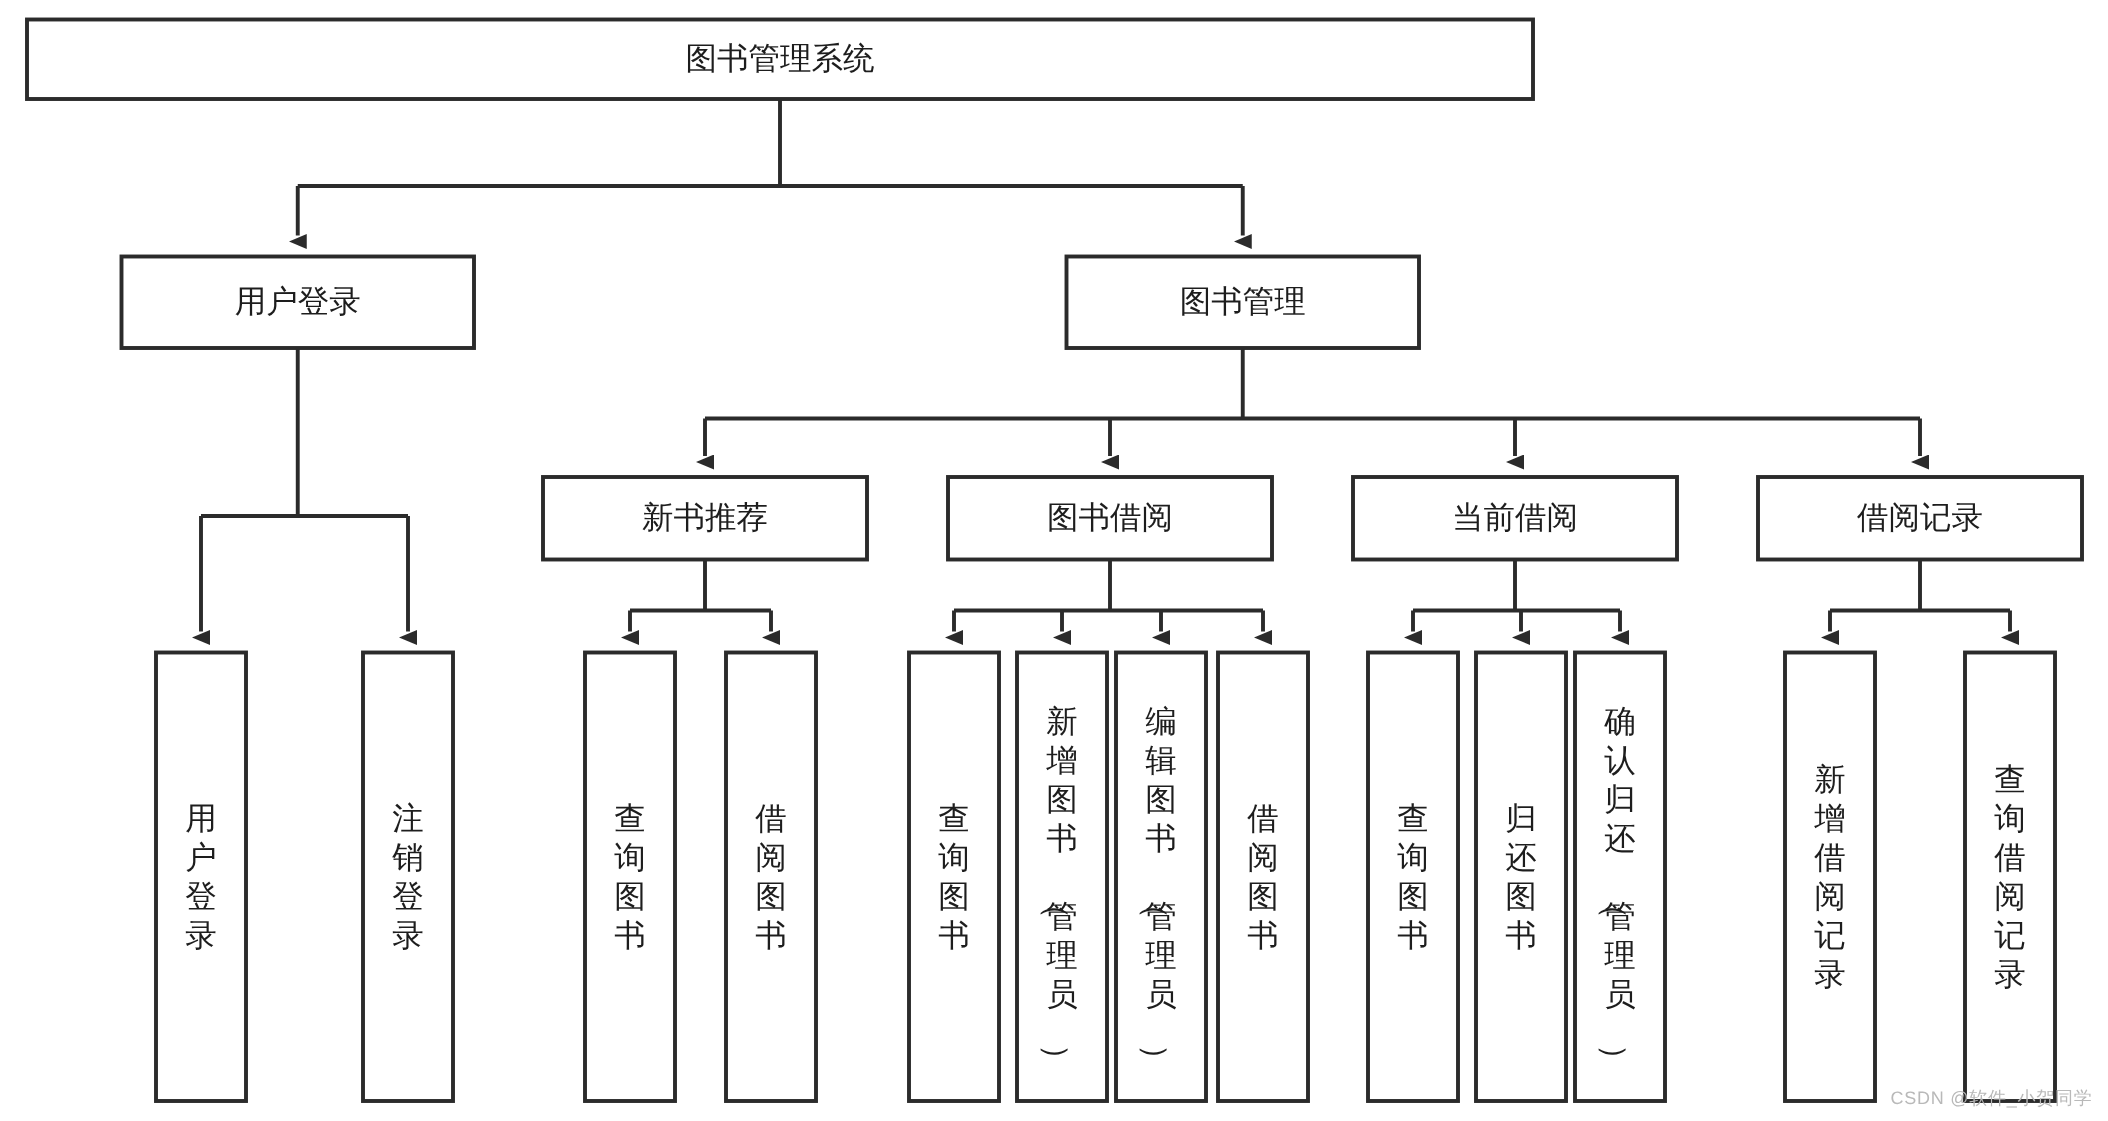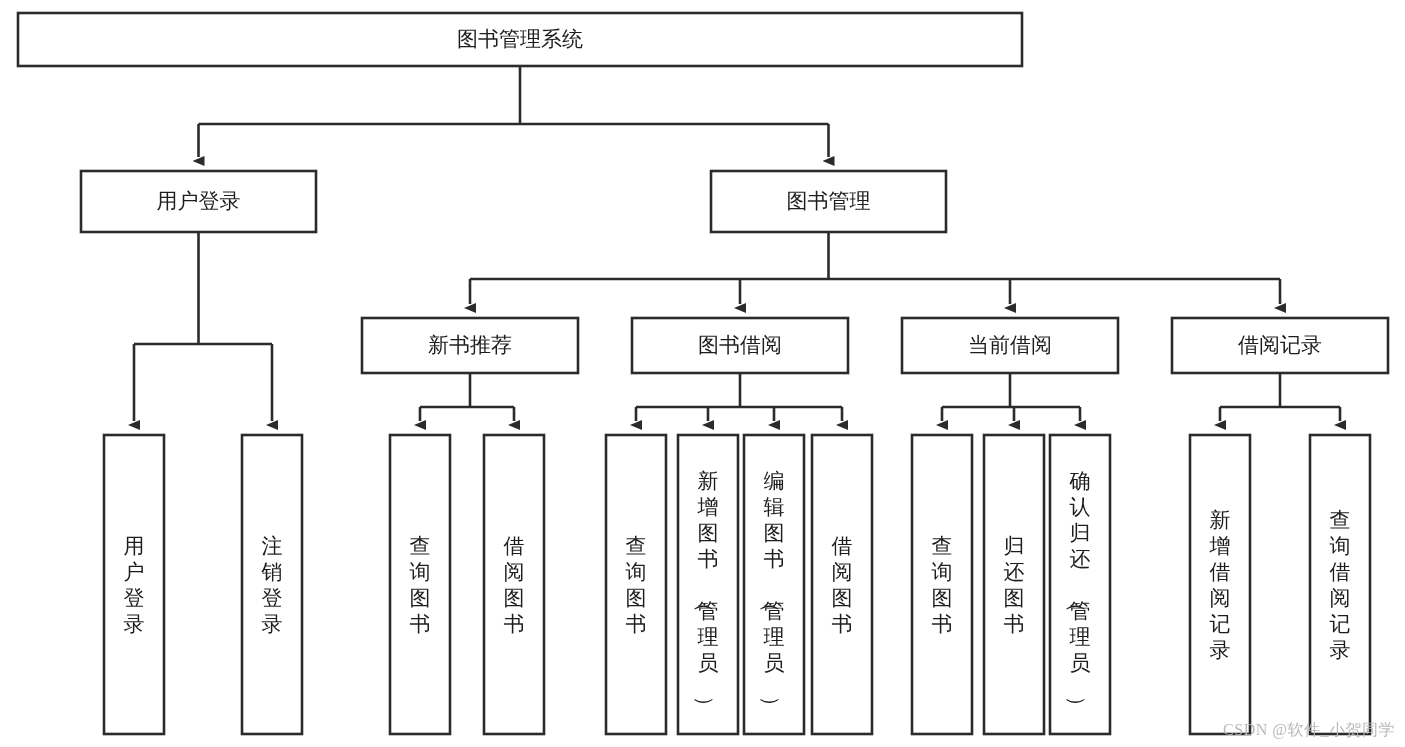"CSDN @软件_小贺同学" .watermark { font-family: Liberation Serif, serif -> Liberation Sans, sans-serif; font-size: 16px -> 12px }
